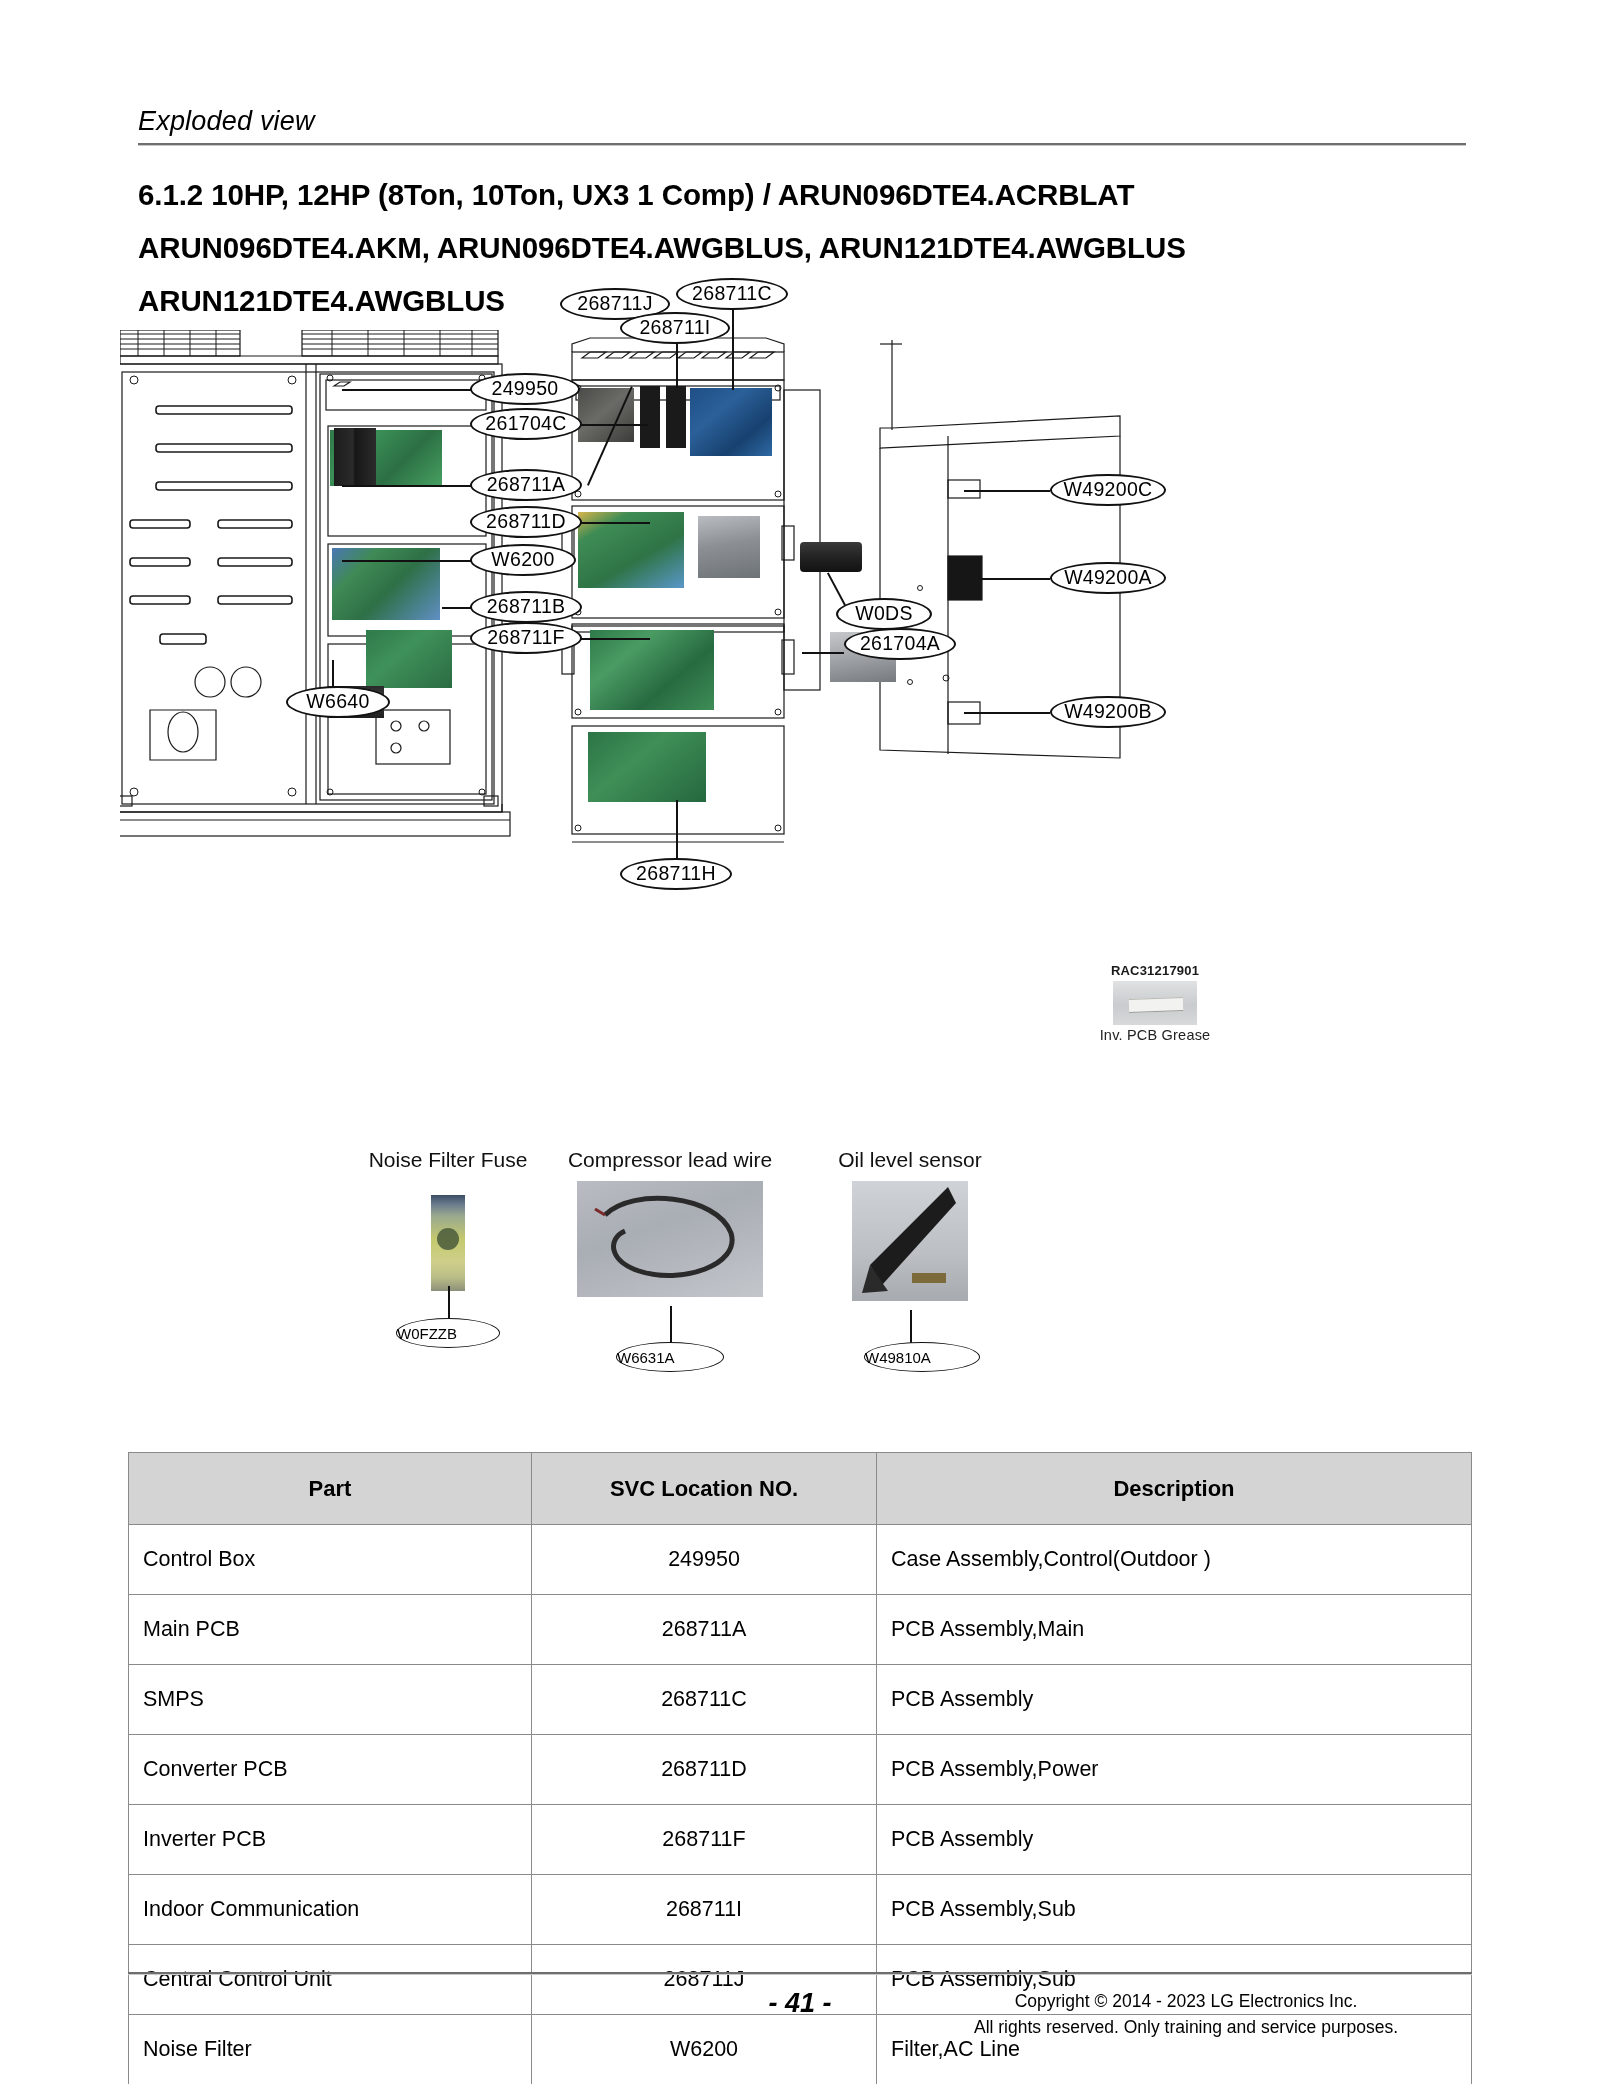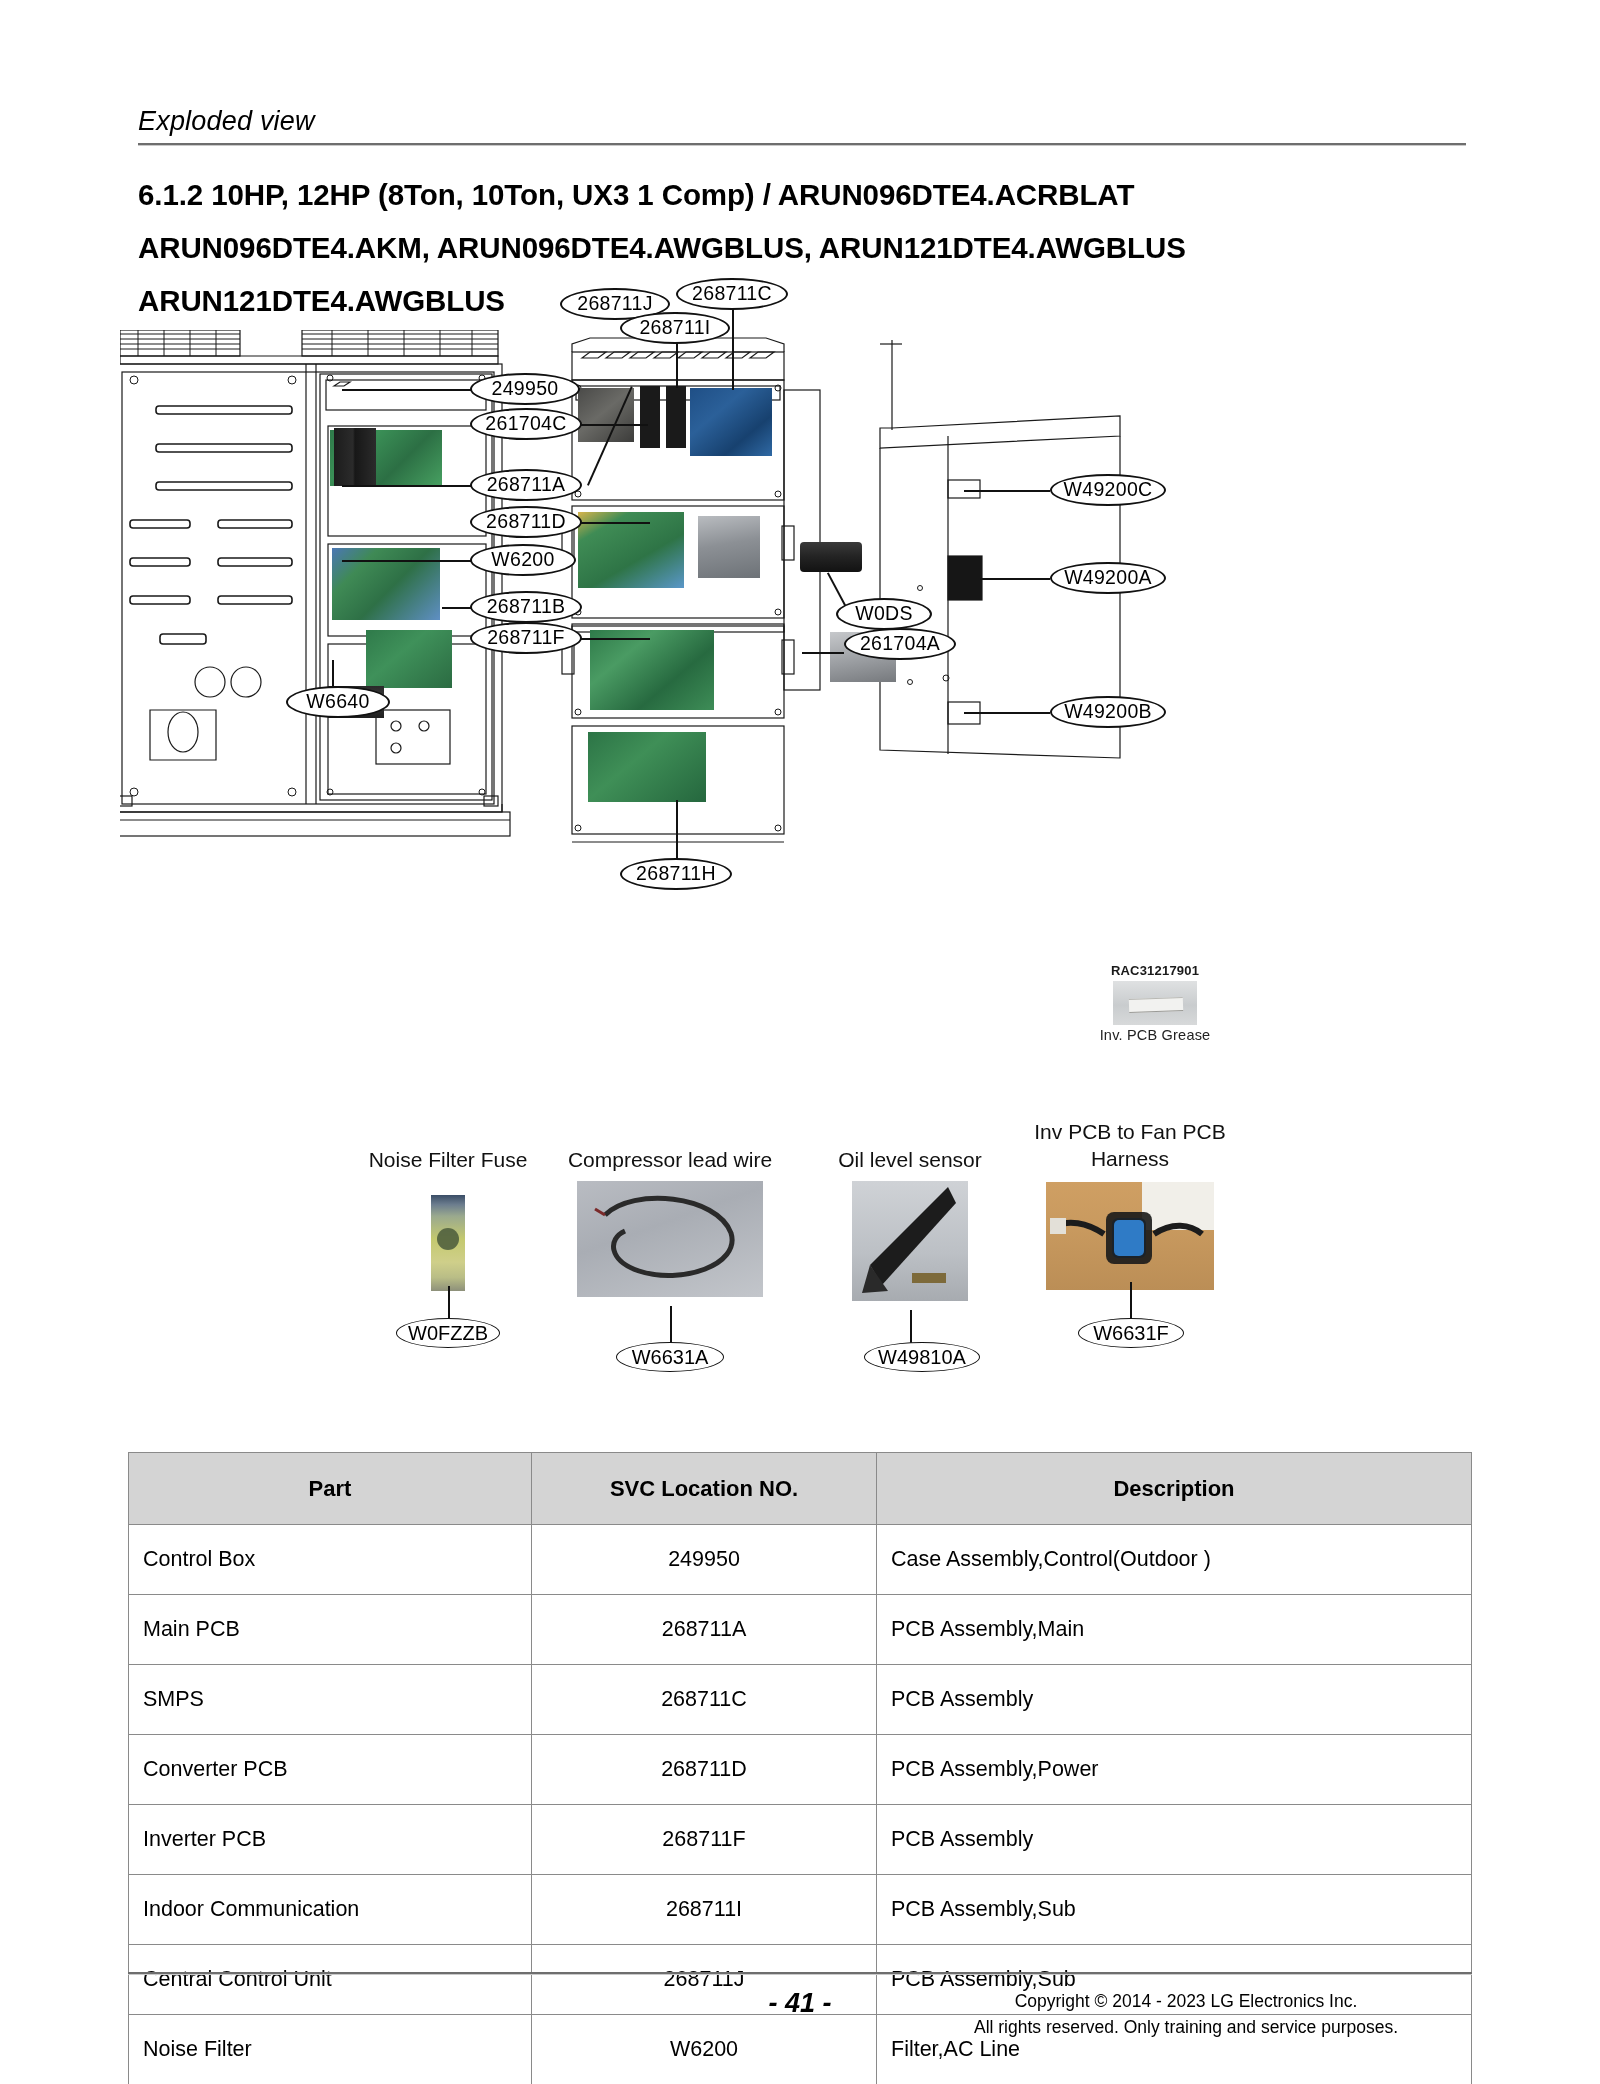"Inv PCB to Fan PCB" div.photo-item { html: <div> <div>Inv PCB to Fan PCB</div> <div>Harness</div> <div> <svg> <rect></rect> <rect></rect> <rect></rect> <rect></rect> <path></path> <path></path> <rect></rect> </svg> </div> <div></div> <div> <span>W6631F</span> </div> </div> -> none }
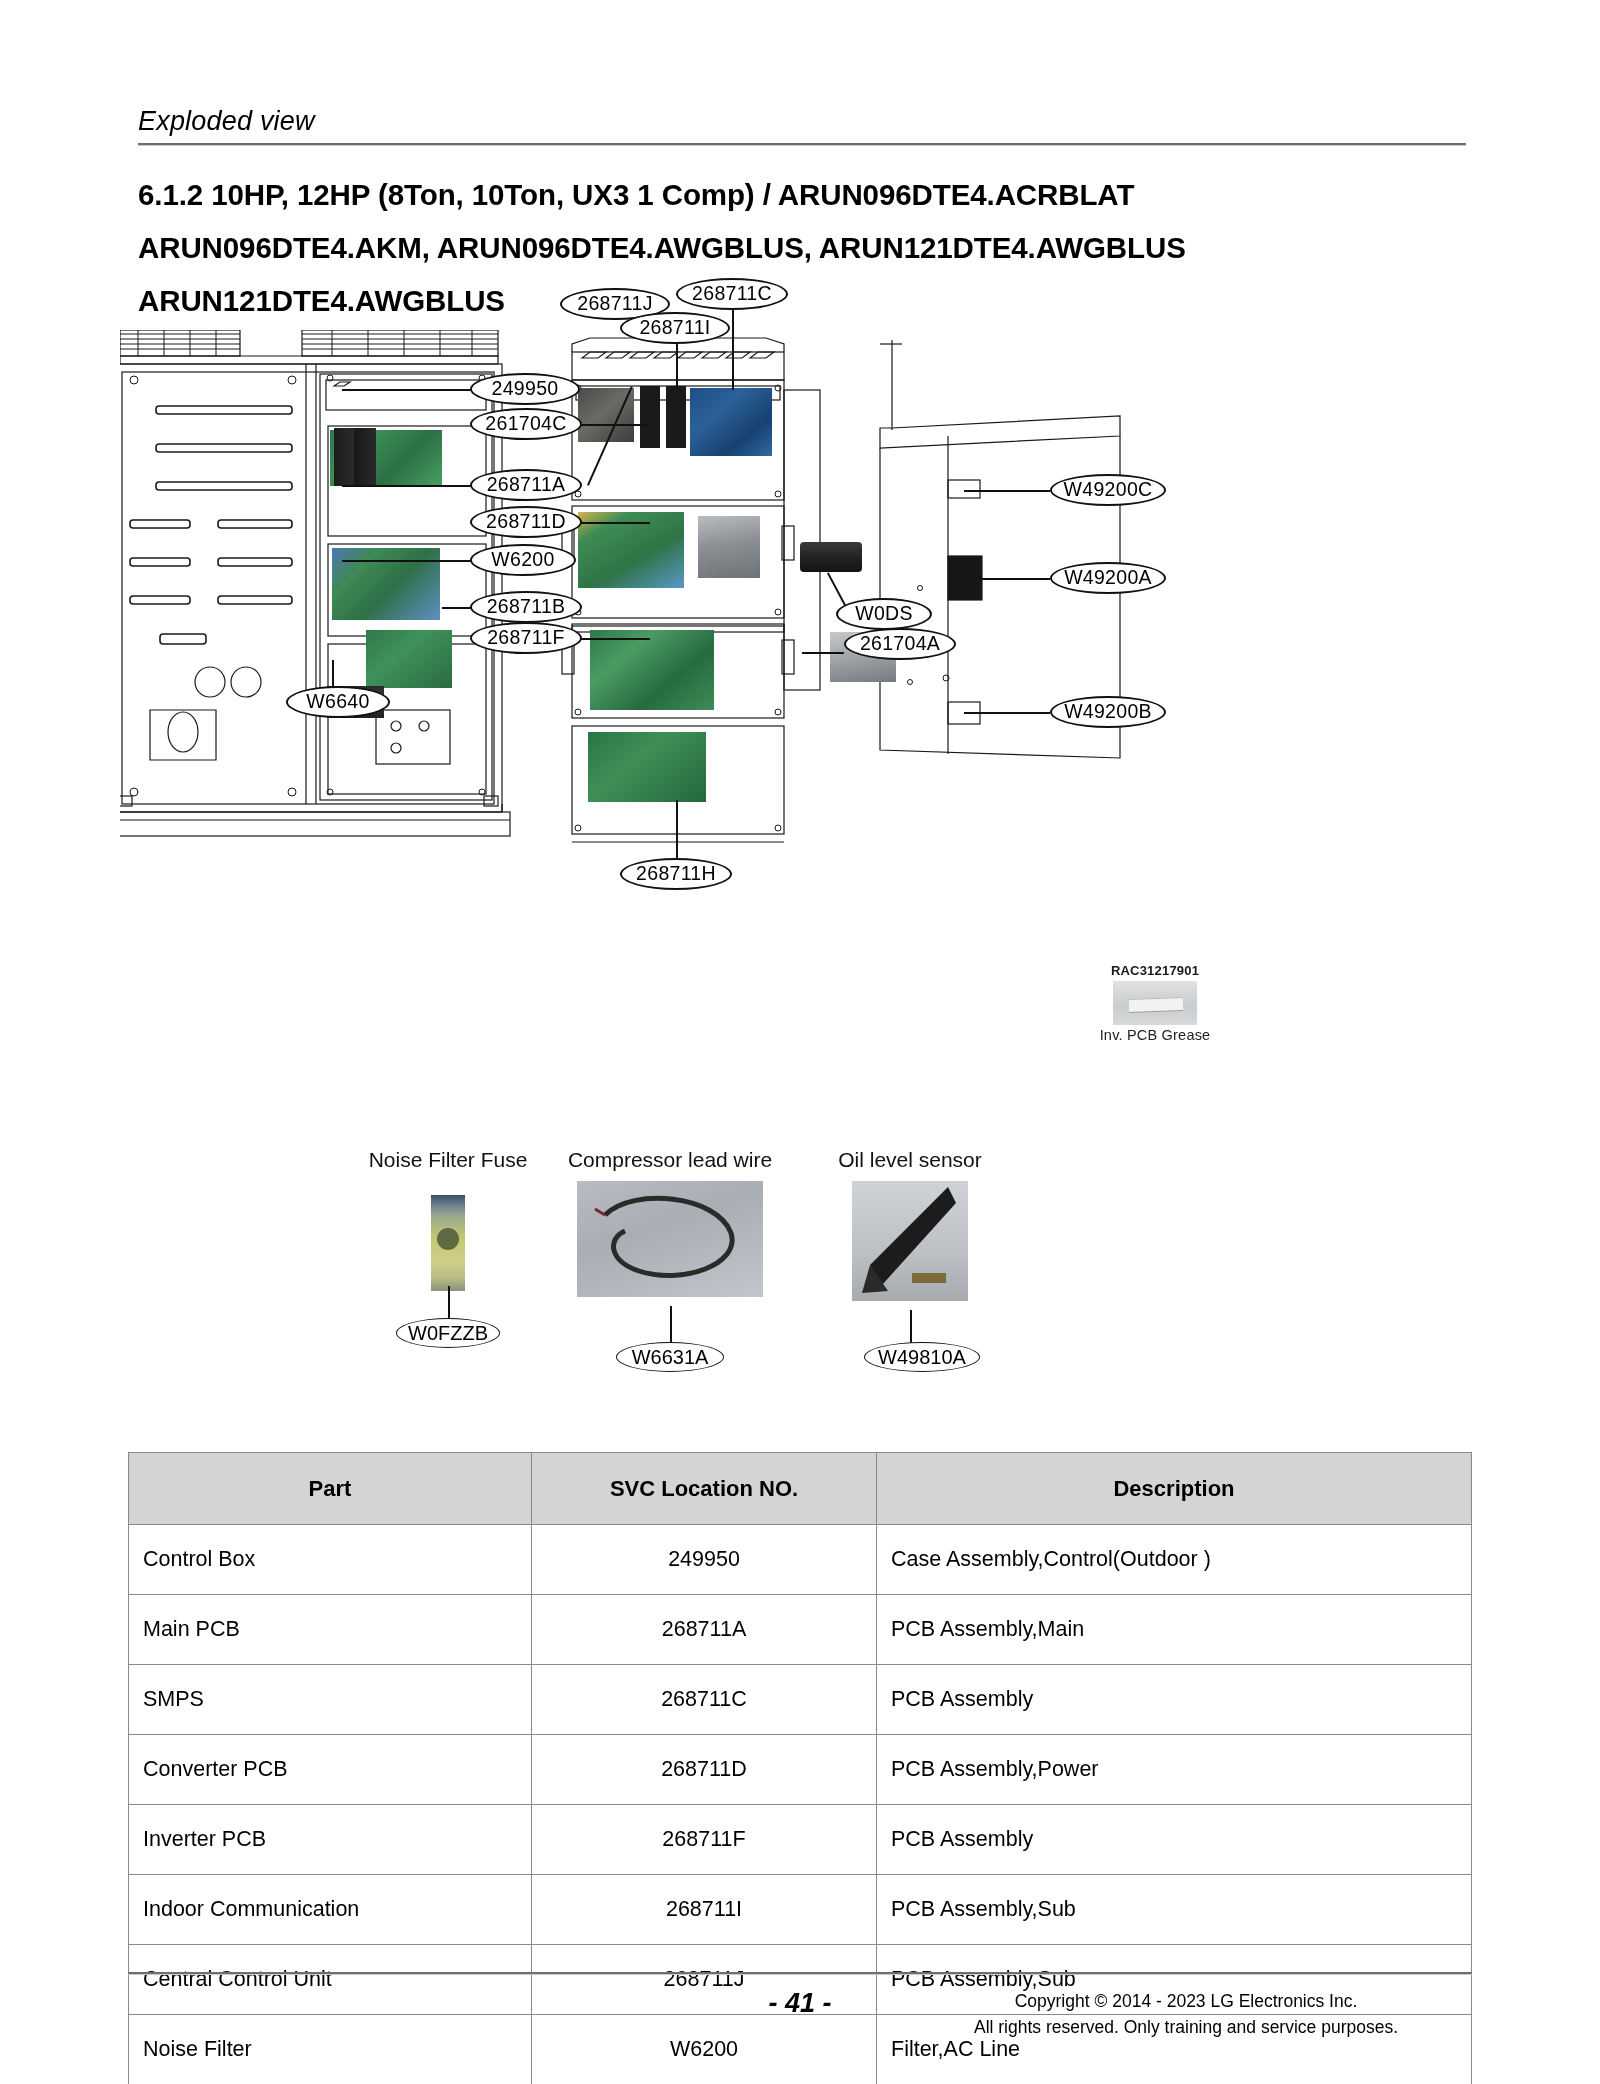"W0FZZB" .pcall { font-size: 20px -> 15px; justify-content: center -> none }
